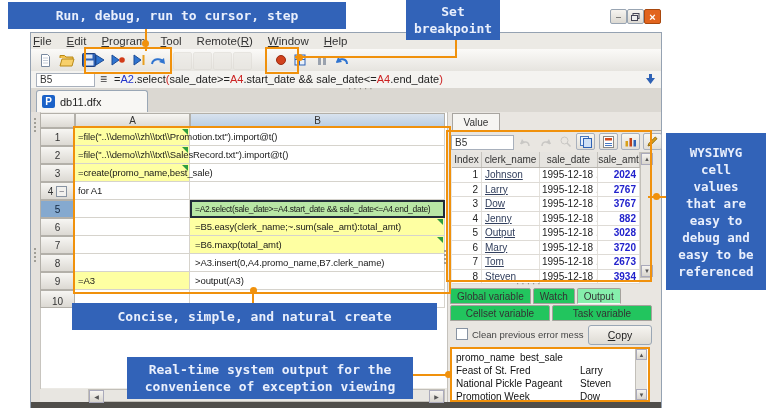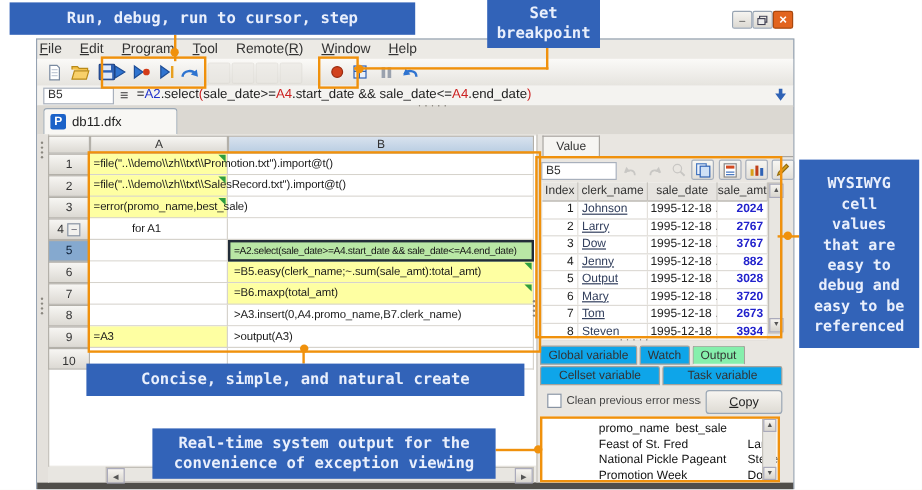"=error(promo_name,best_sale)" span { text: error -> create }
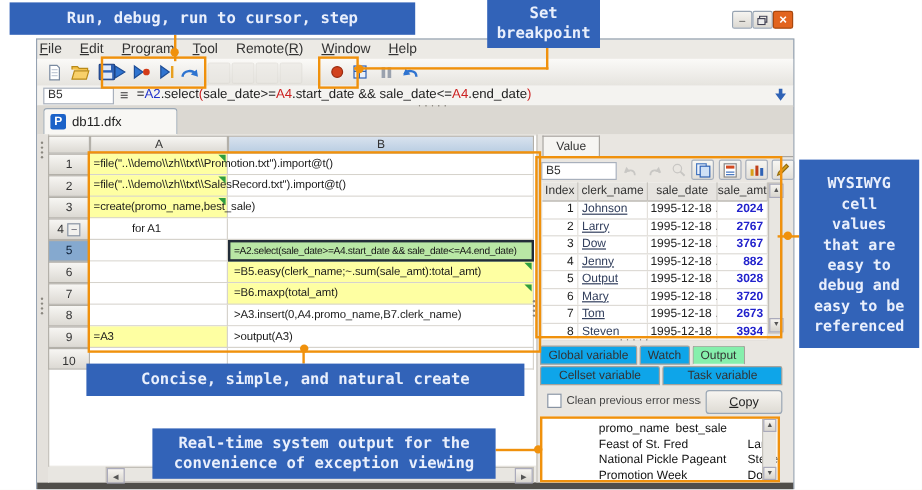"for A1" span { margin-left: 32px -> none }
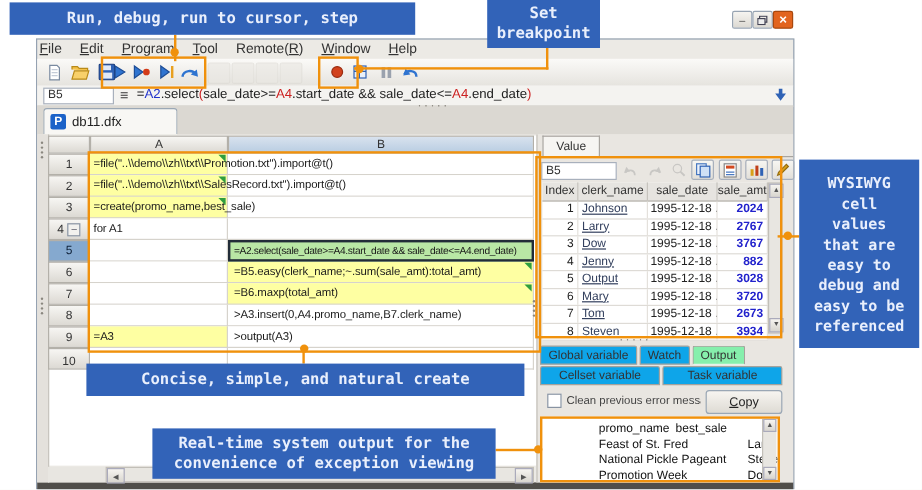"Global variable" .btab { background: #0ea5e9 -> #22c55e }
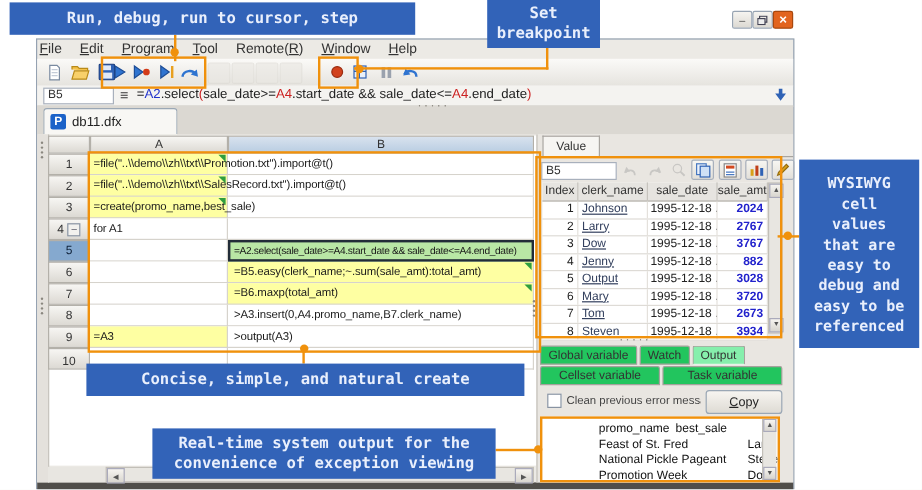"promo_name" .outline { margin-left: 43px -> none }
